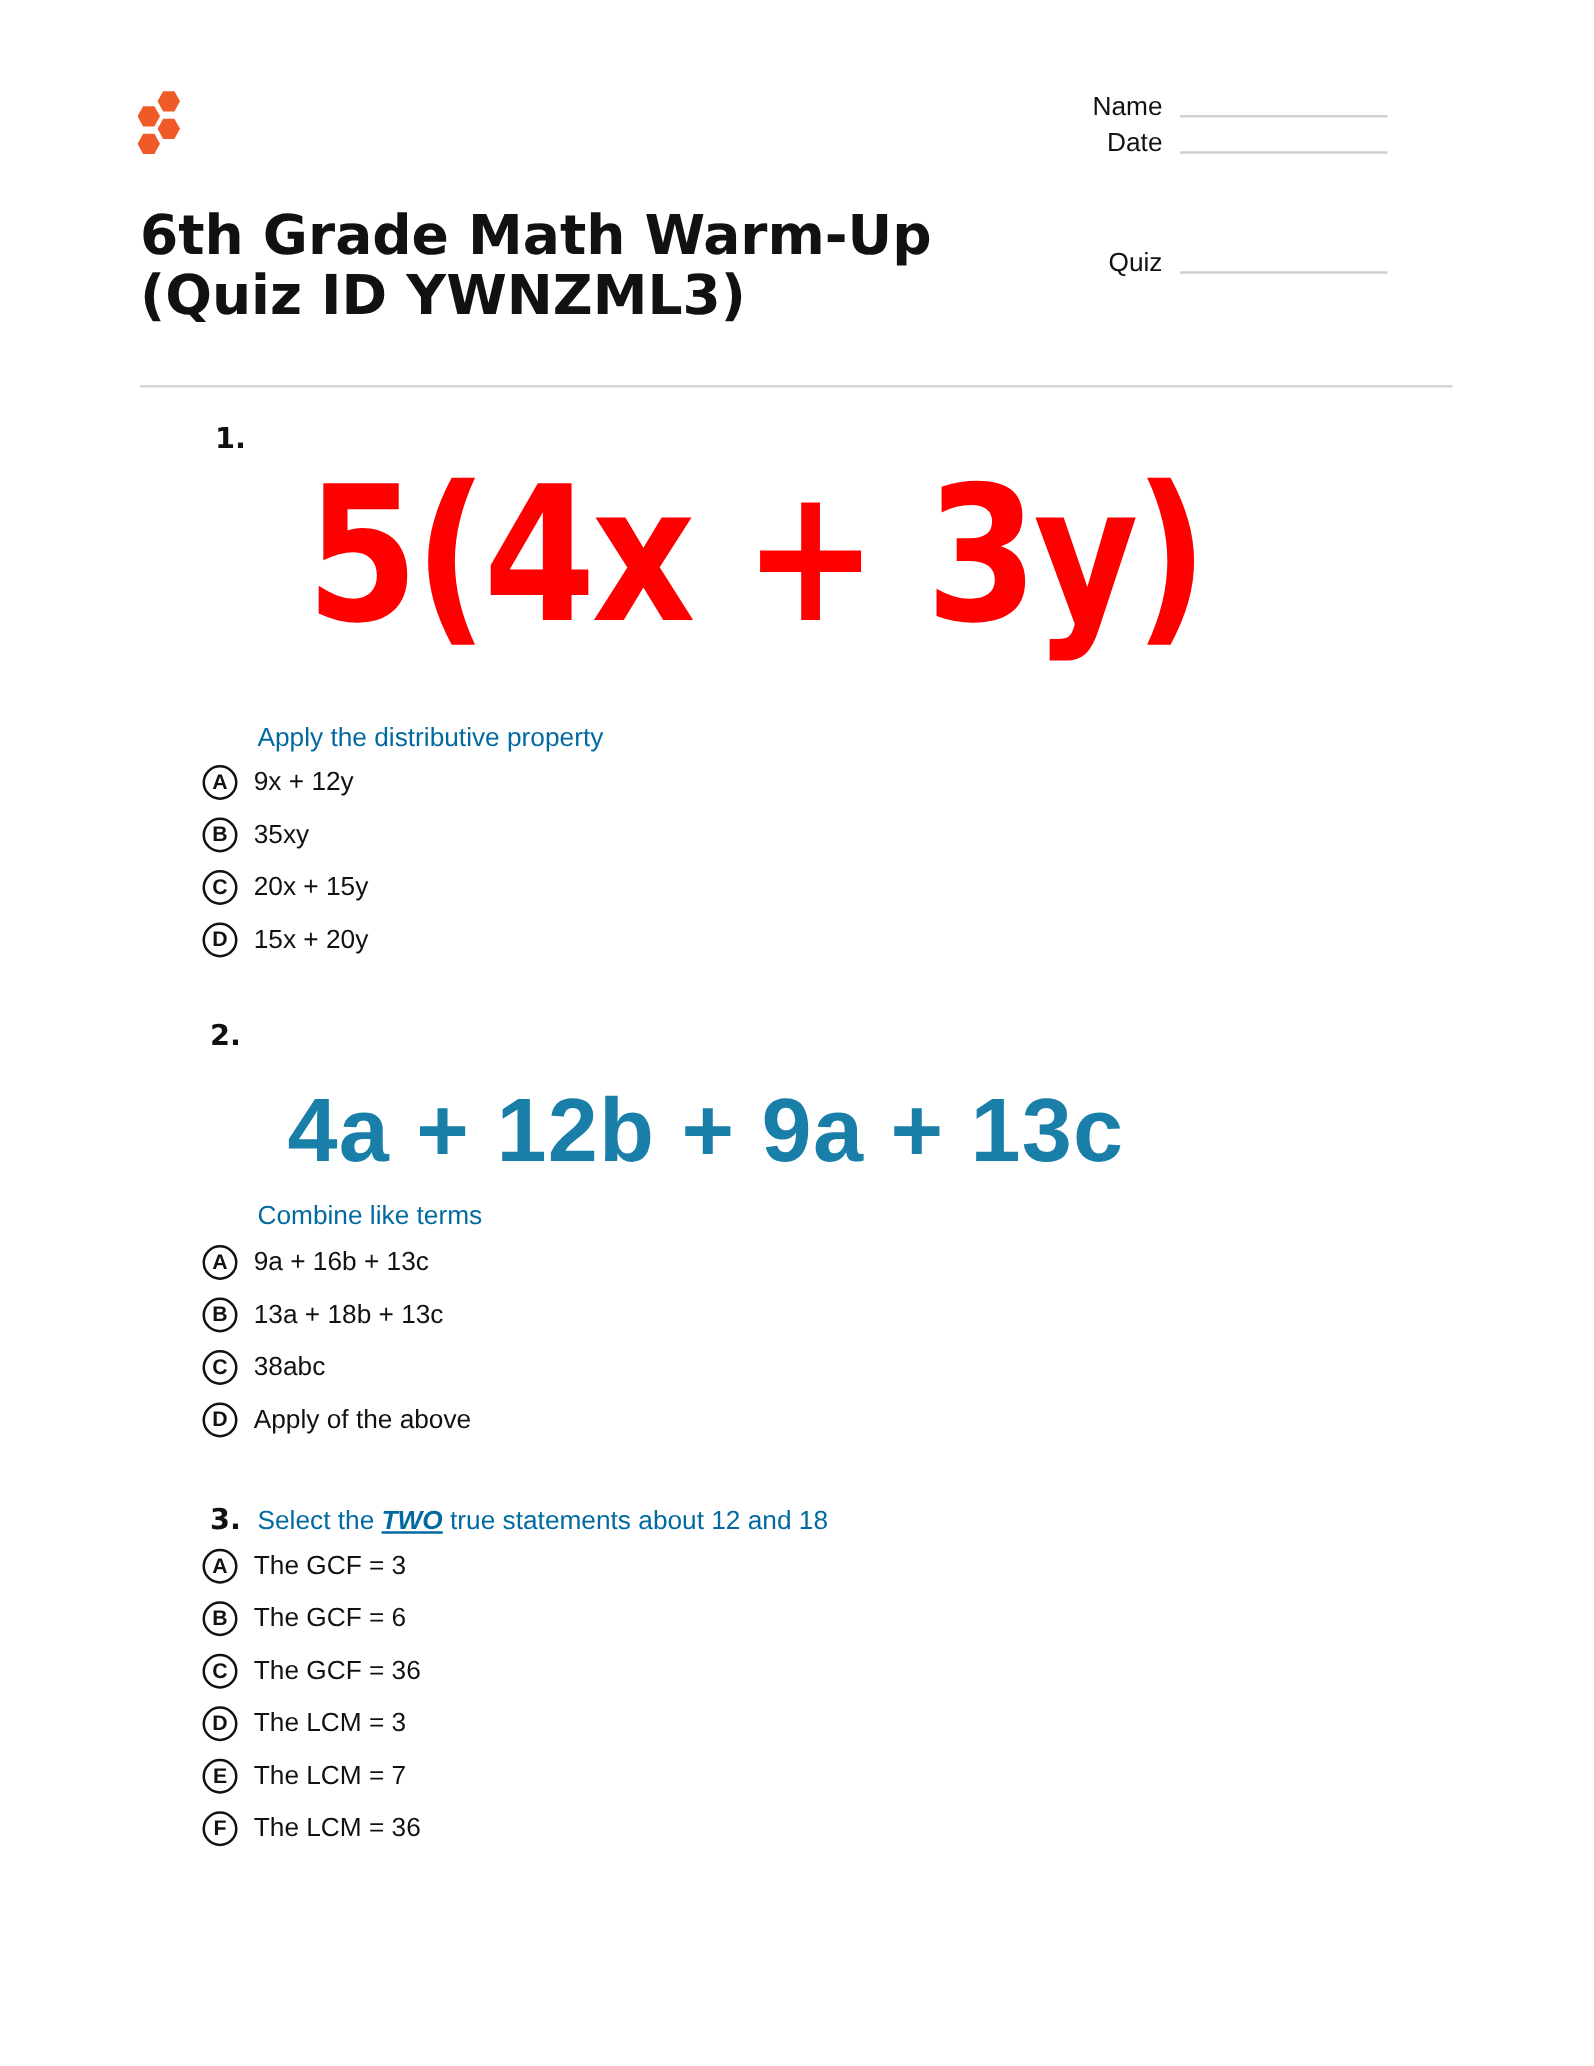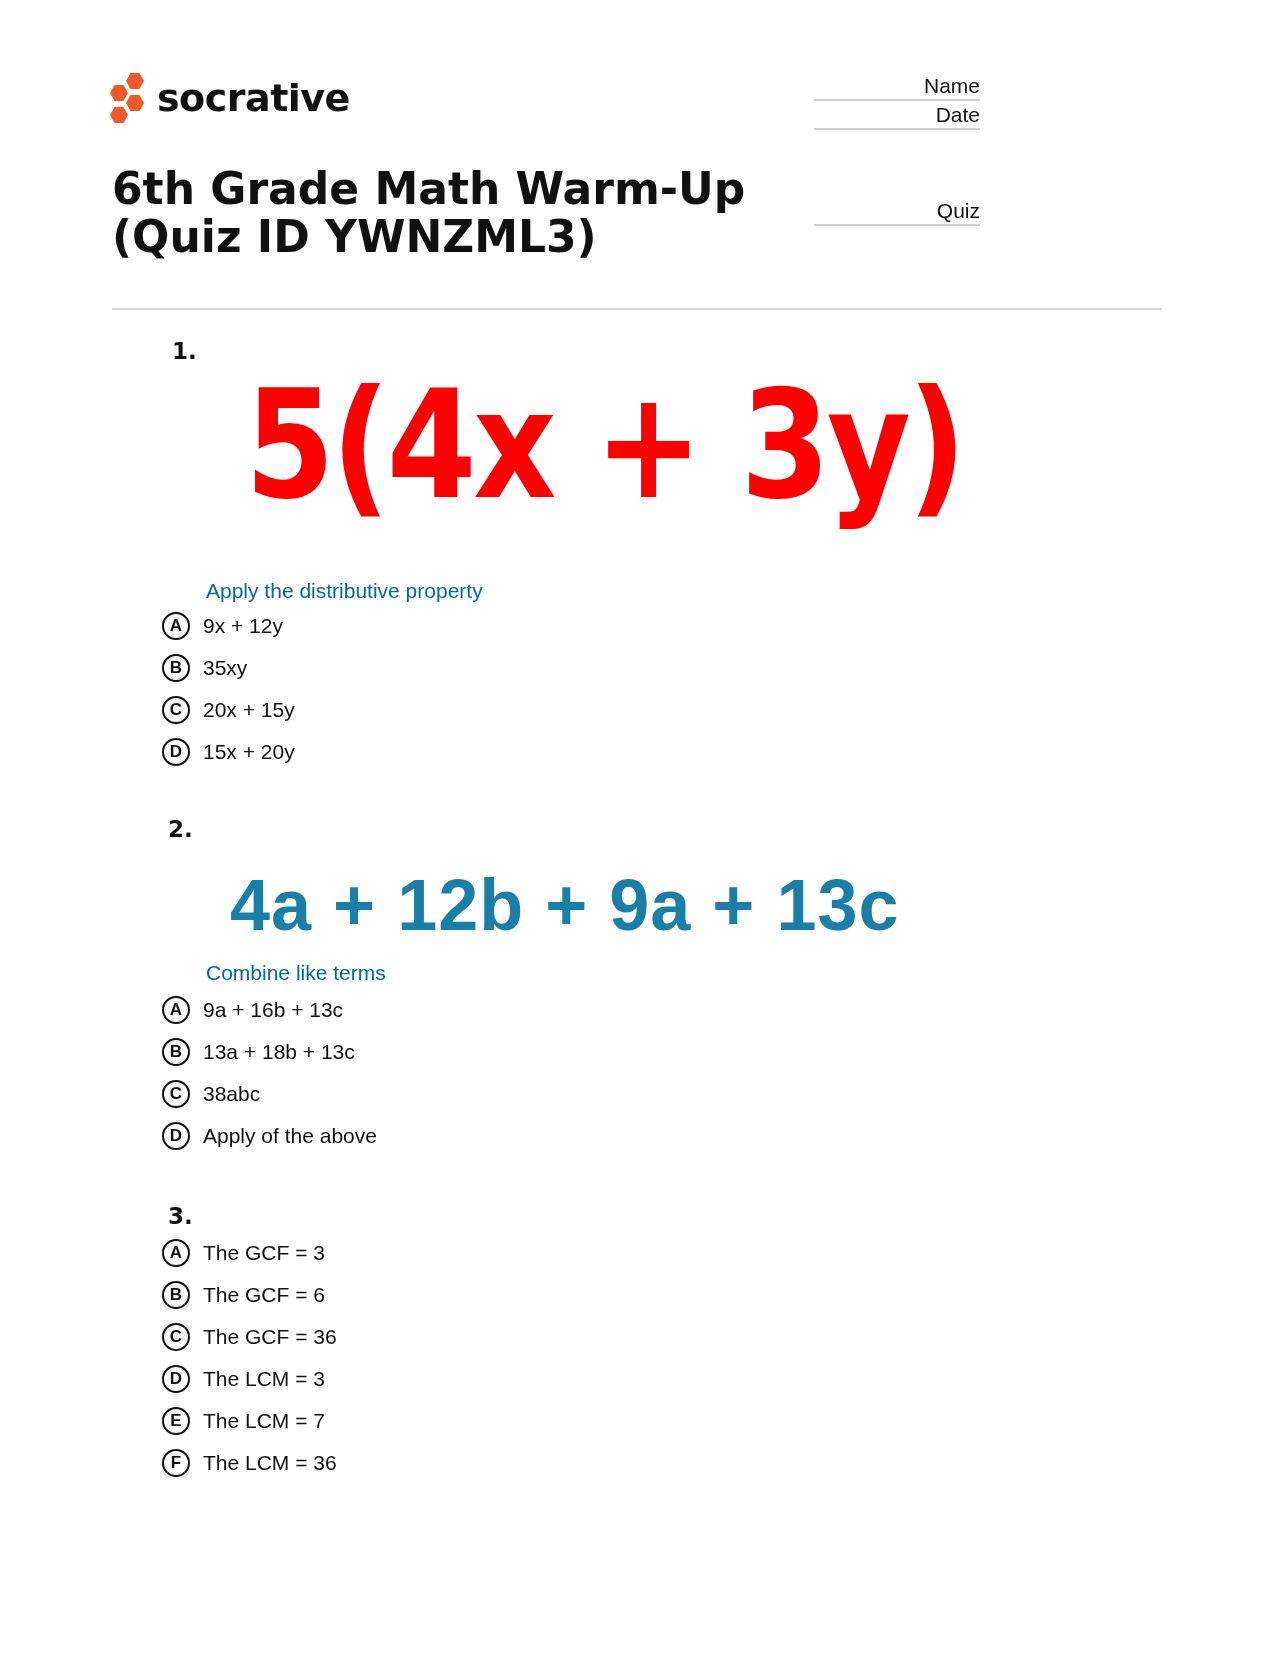"socrative" span.logo-text { html: <span>socrative</span> -> none }
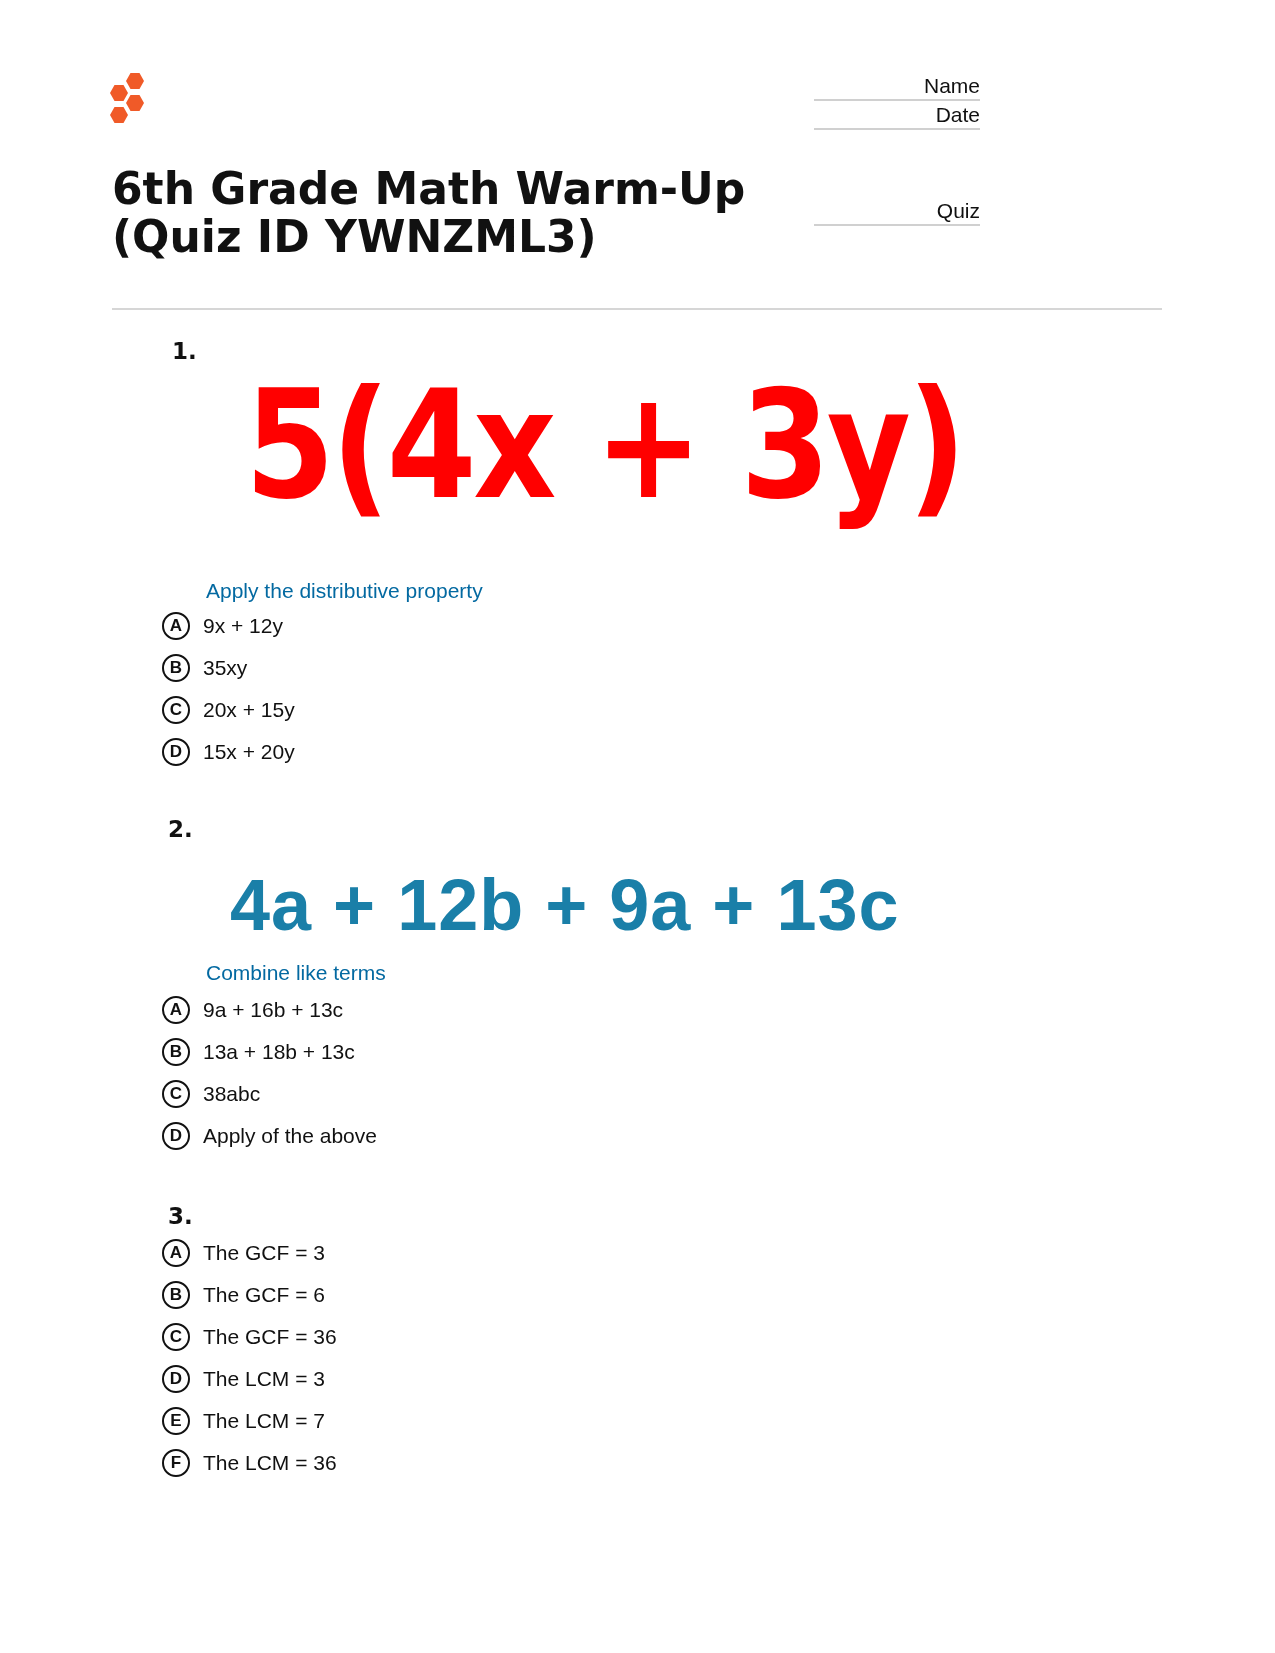"Name" .field { flex-direction: column -> none }
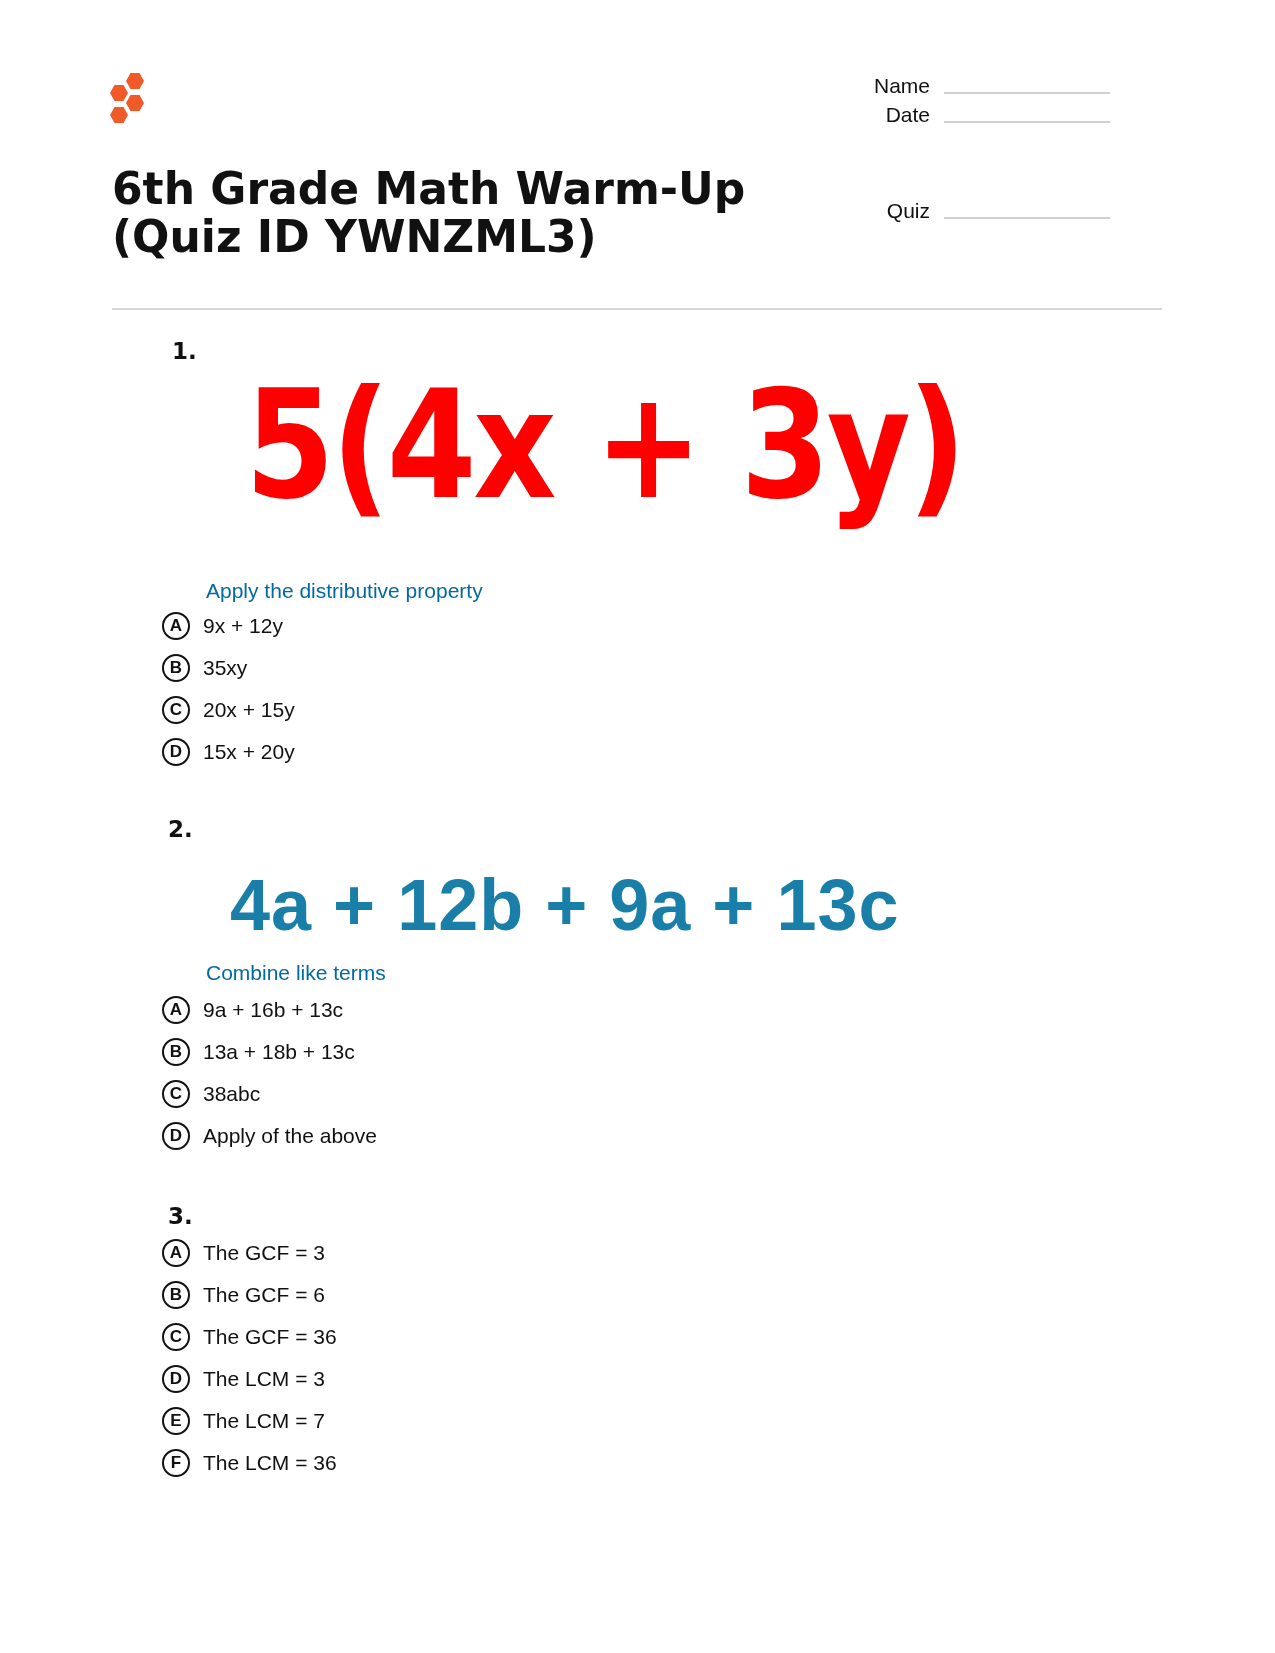"Select the TWO true statements" span.prompt { html: none -> <span><span>Select the </span><span>TWO</span><span> true statements about 12 and 18</span></span> }
